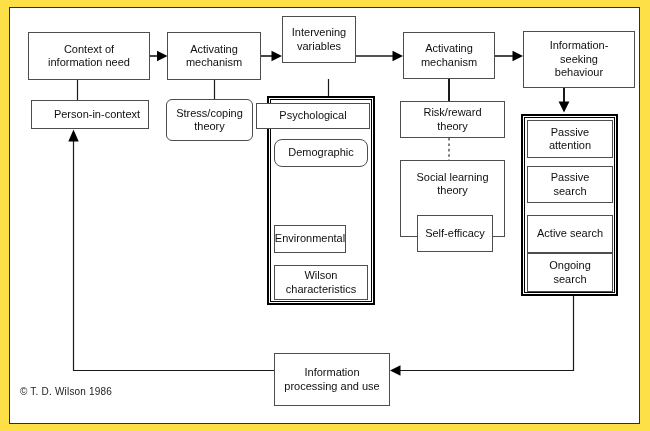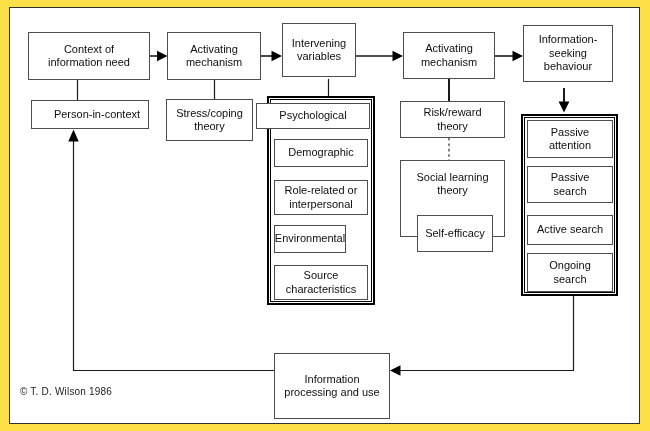"Intervening" div.box { height: 54px -> 47px; top: 23px -> 16px }
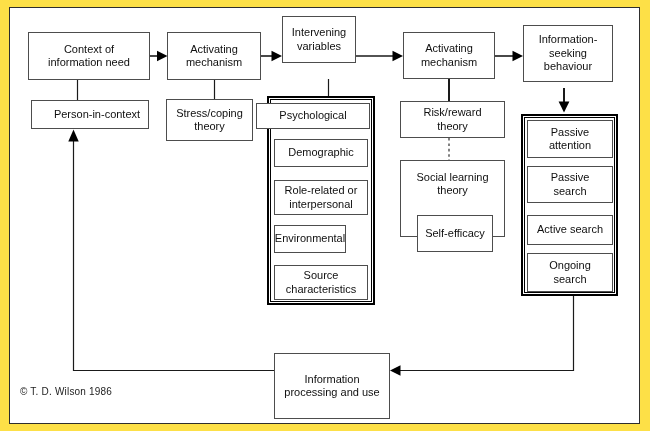"Information-" div.box { top: 25px -> 31px; width: 90px -> 112px }
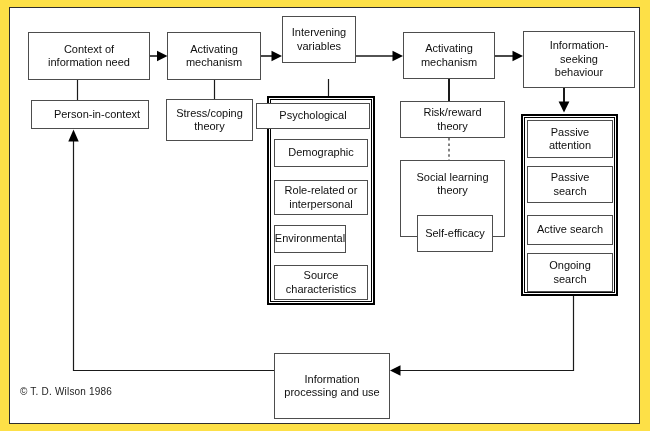"Stress/coping" div.box { border-radius: none -> 6px }
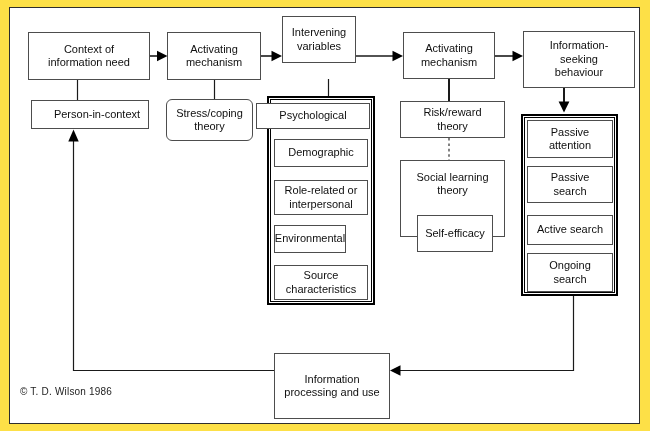"Demographic" div.box { border-radius: none -> 8px }
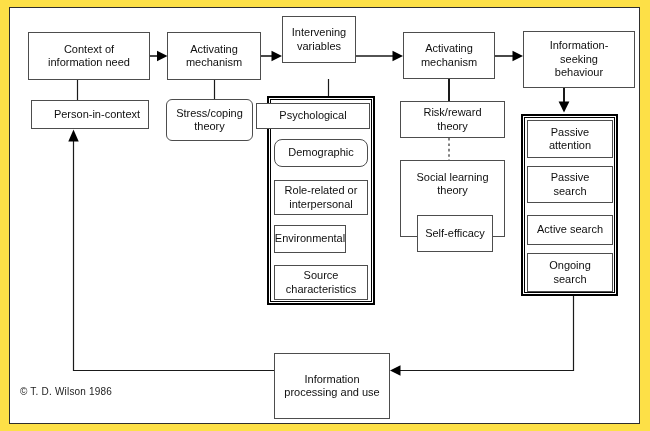"Role-related or" div.box { html: <div>Role-related or interpersonal</div> -> none }
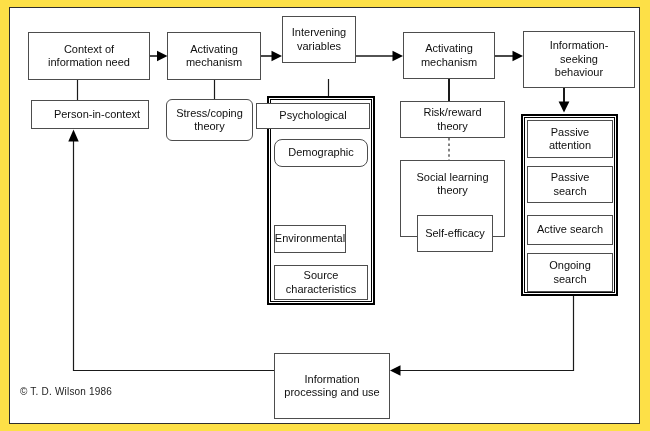"Active search" div.box { height: 30px -> 38px }
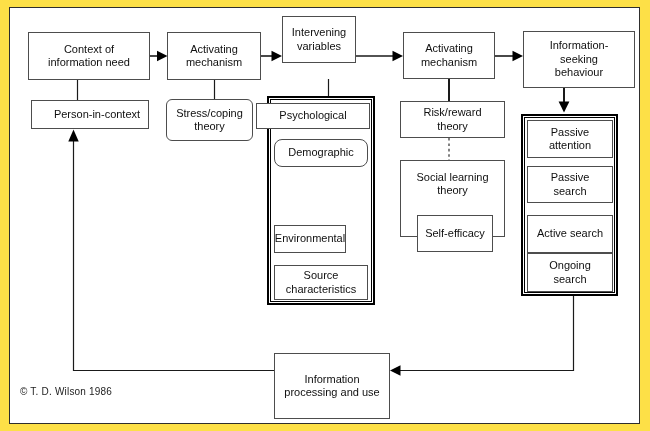"Source" div.box { text: Source -> Wilson }
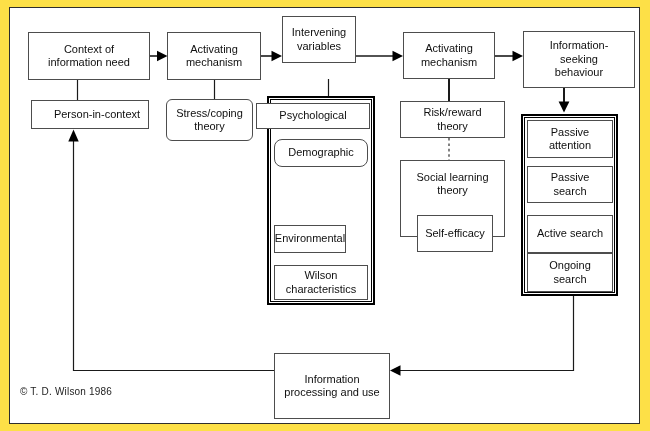"Information" div.box { height: 66px -> 53px }
